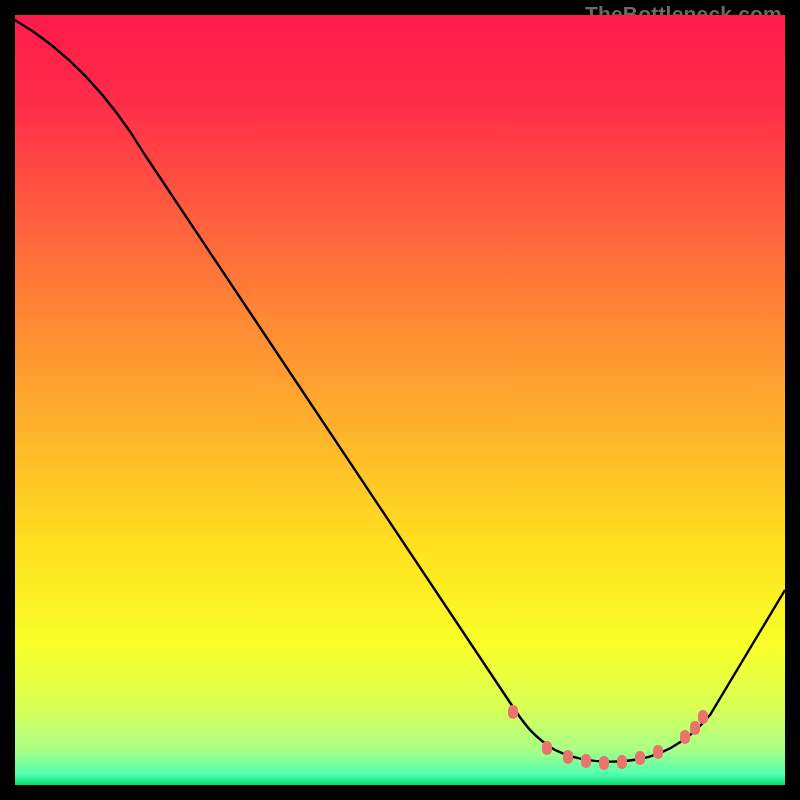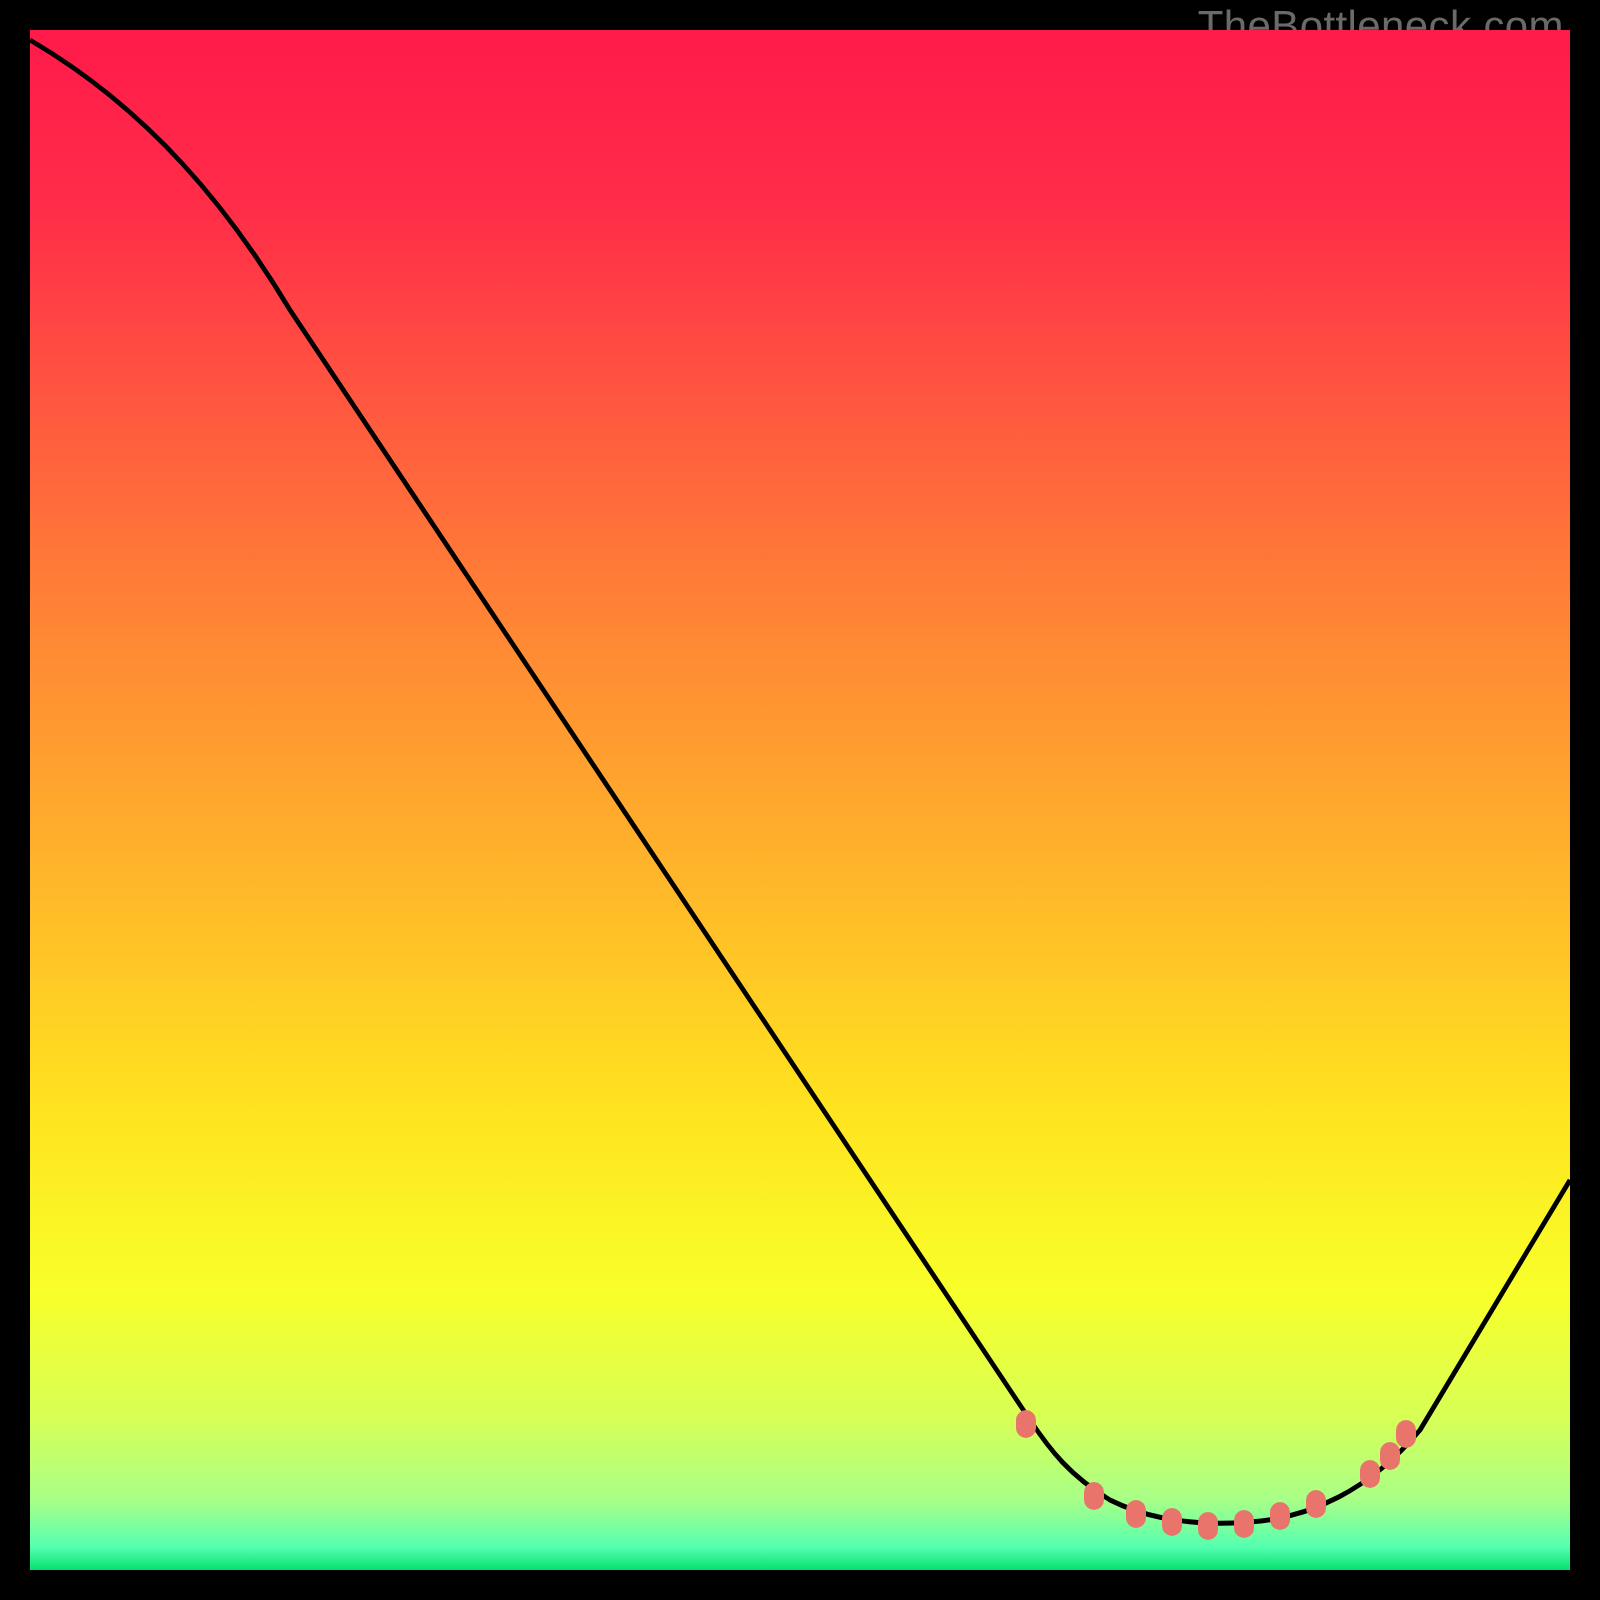"TheBottleneck.com" .watermark { font-weight: 400 -> 700 }
